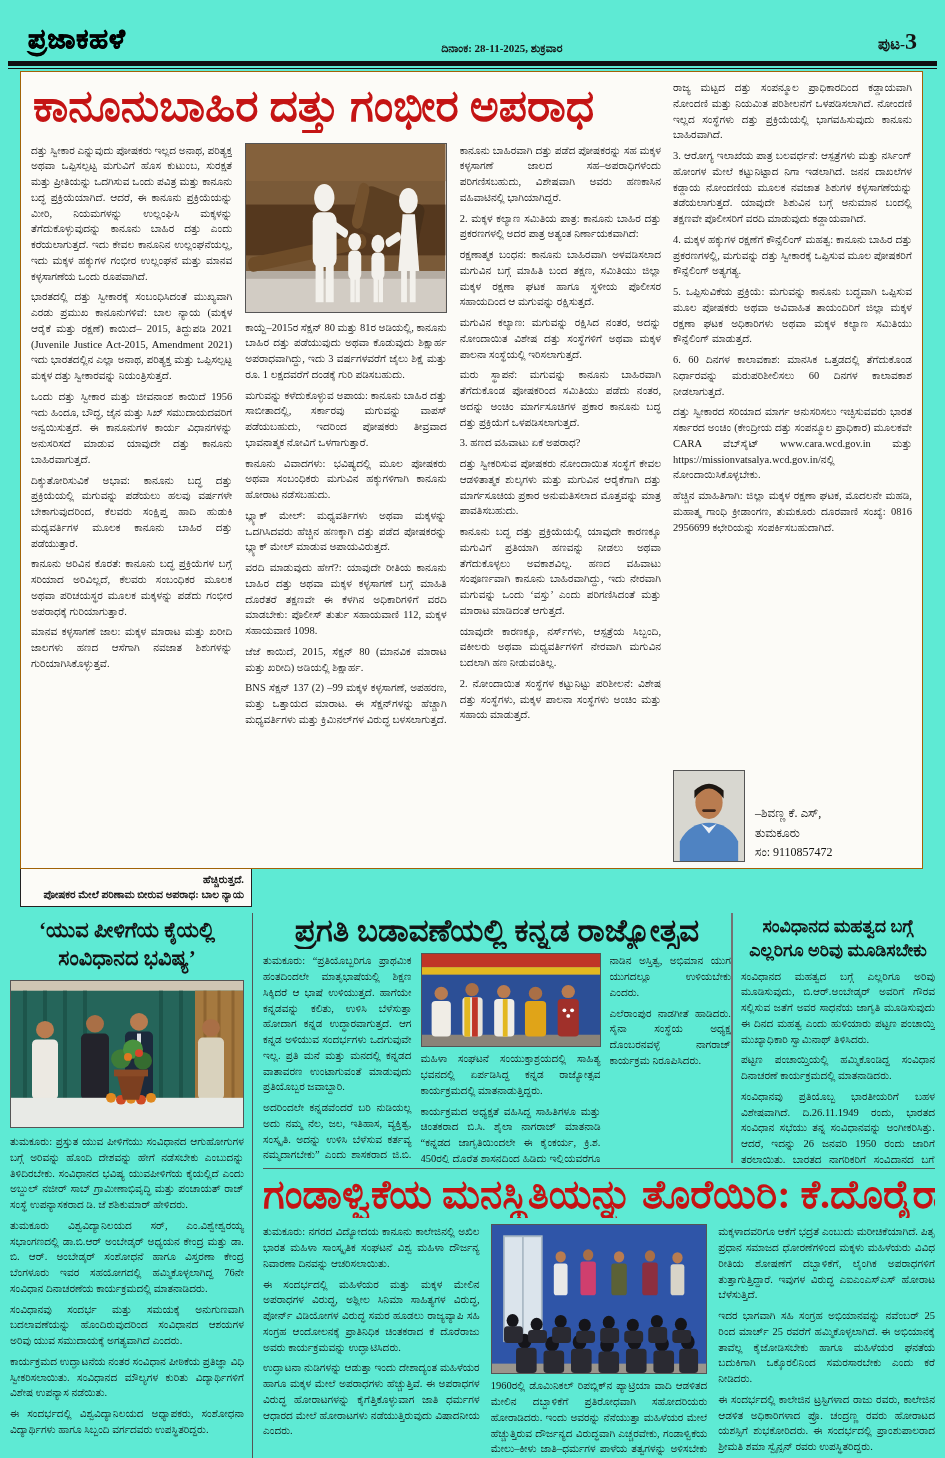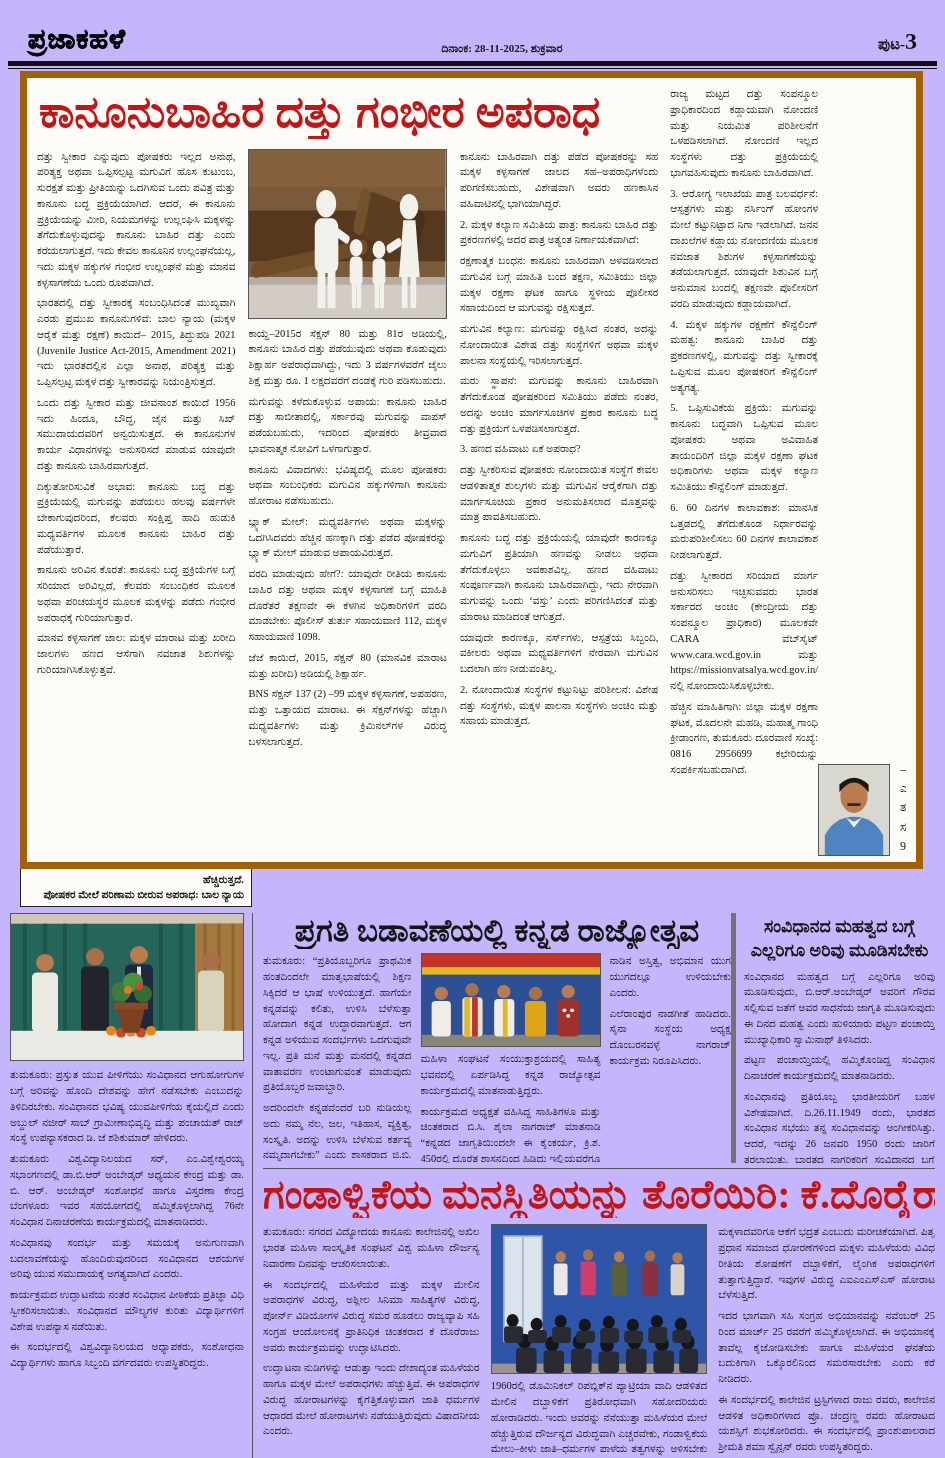"ಪ್ರಜಾಕಹಳೆ" .page { background: #c4b5fd -> #5eead4 }
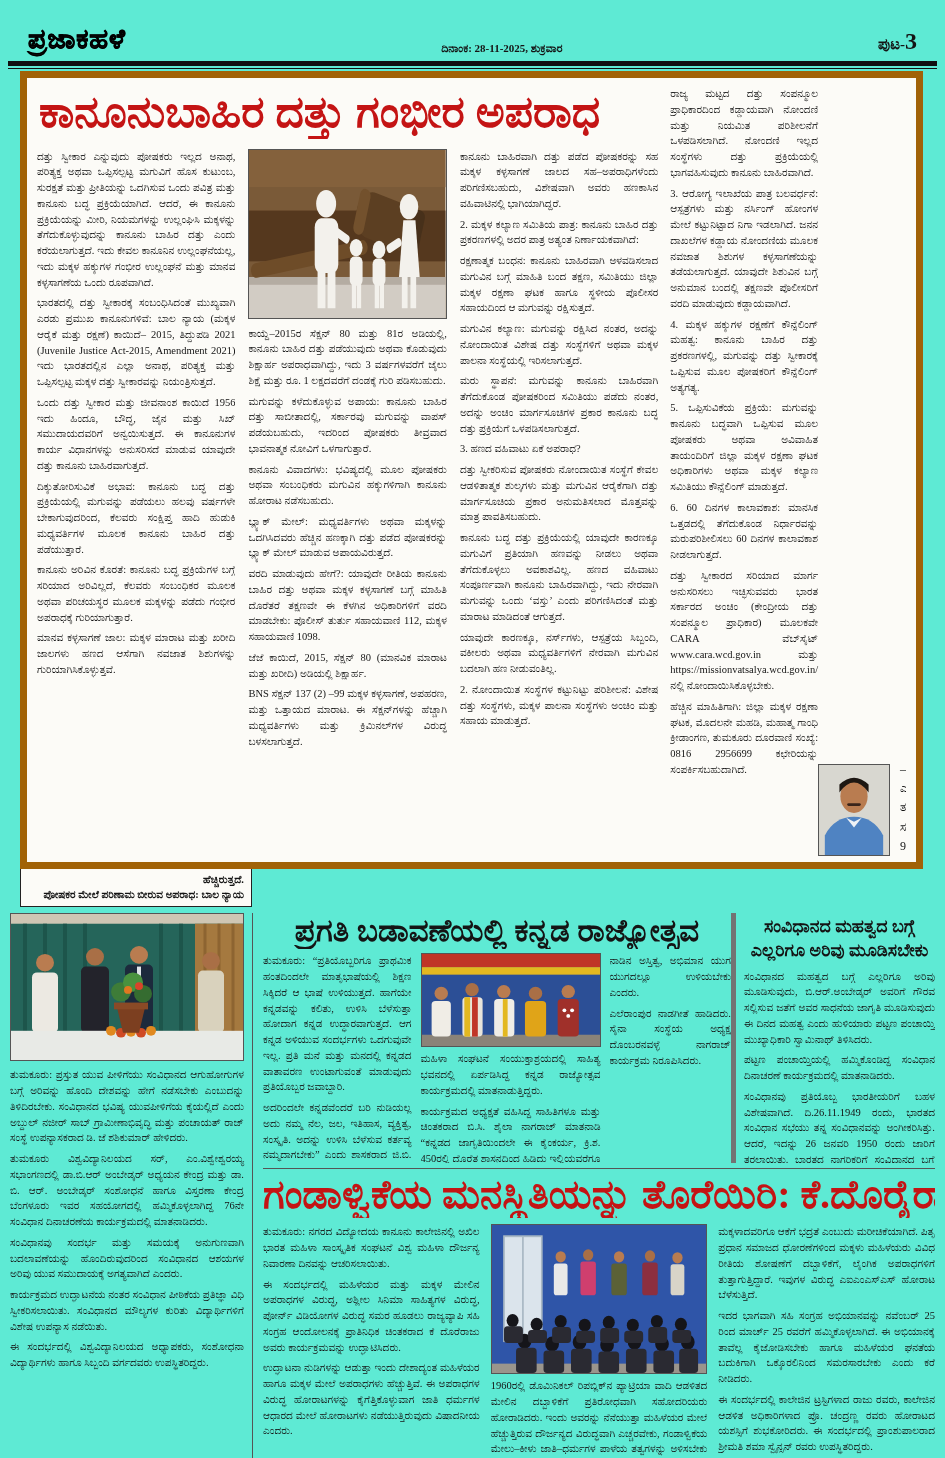"ಕಾನೂನುಬಾಹಿರ ದತ್ತು ಗಂಭೀರ ಅಪರಾಧ" .main-box { border: 7px solid #a16207 -> 1px solid #a16207 }
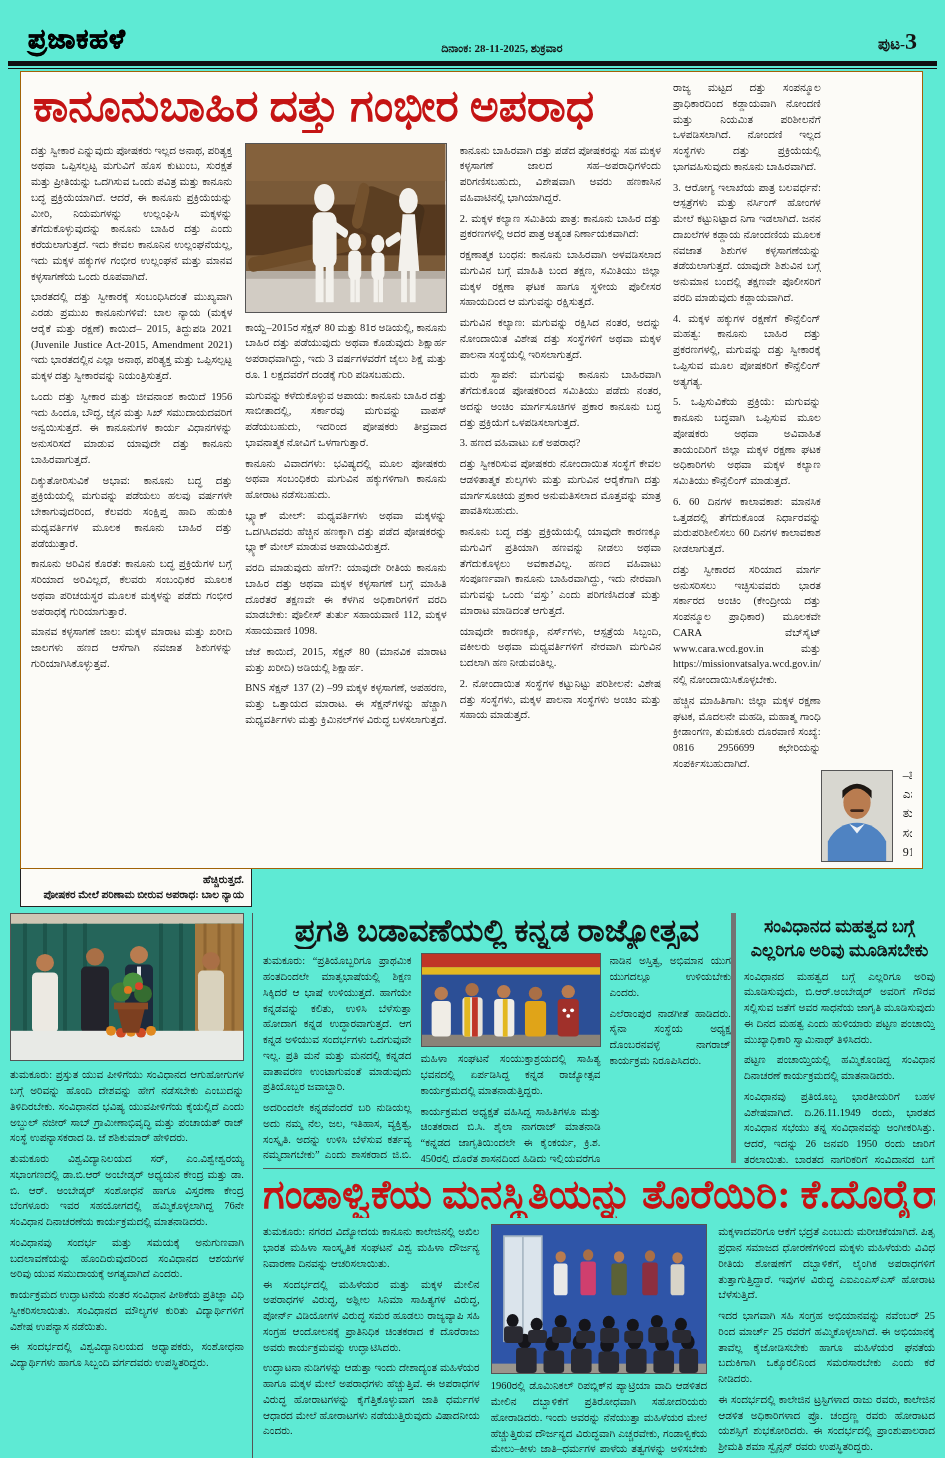"ರಾಜ್ಯ ಮಟ್ಟದ ದತ್ತು ಸಂಪನ್ಮೂಲ ಪ್ರಾಧಿಕಾರದಿಂದ" .main-right { flex-direction: row -> column }
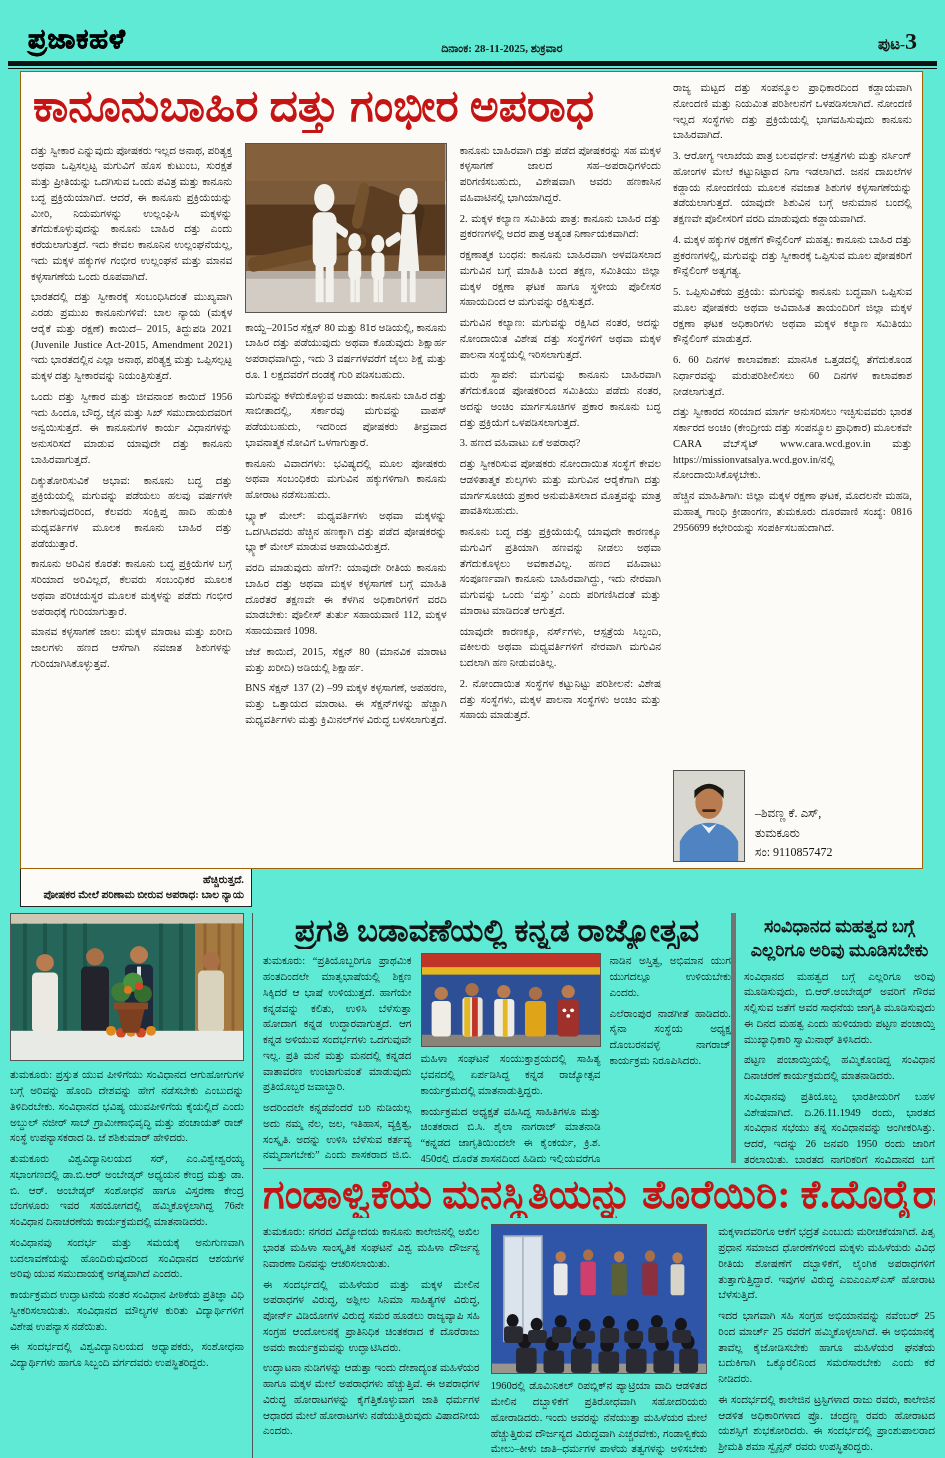"‘ಯುವ ಪೀಳಿಗೆಯ ಕೈಯಲ್ಲಿ ಸಂವಿಧಾನದ ಭವಿಷ್ಯ’" div.b-head { html: none -> <div>‘ಯುವ ಪೀಳಿಗೆಯ ಕೈಯಲ್ಲಿ ಸಂವಿಧಾನದ ಭವಿಷ್ಯ’</div> }
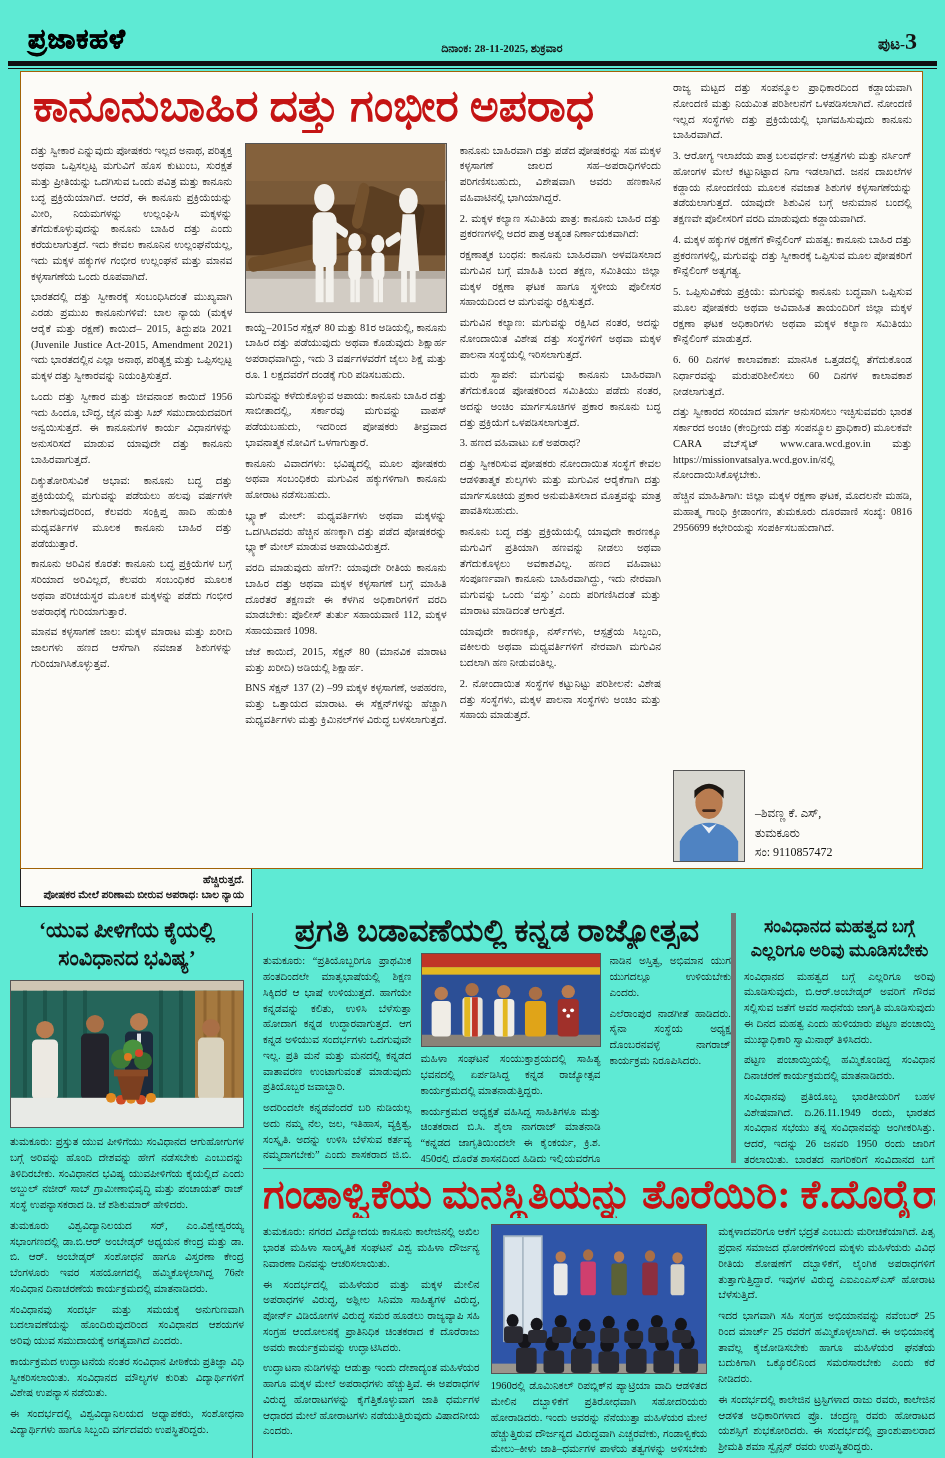"ಸಂವಿಧಾನದ ಮಹತ್ವದ ಬಗ್ಗೆ ಎಲ್ಲರಿಗೂ ಅರಿವು" .right-art { border-left: 5px solid #737373 -> 2px solid #737373 }
